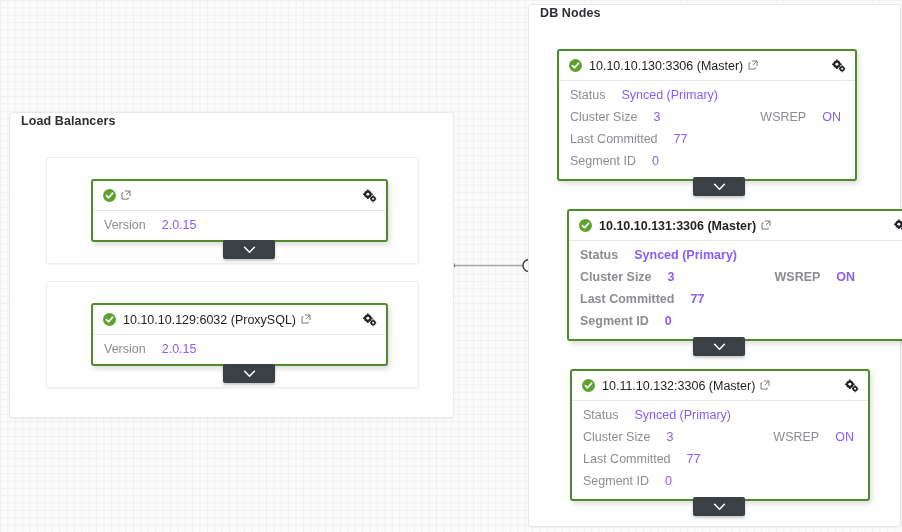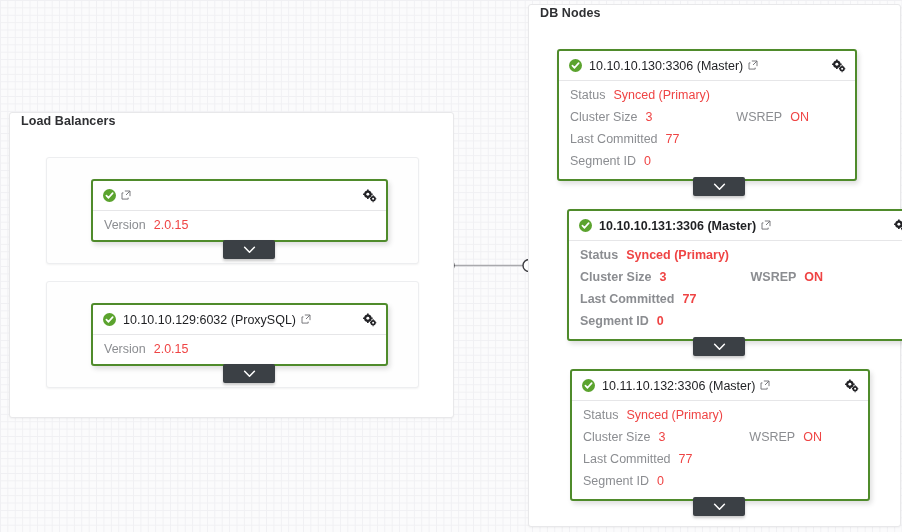"Status" .kv { gap: none -> 8px }
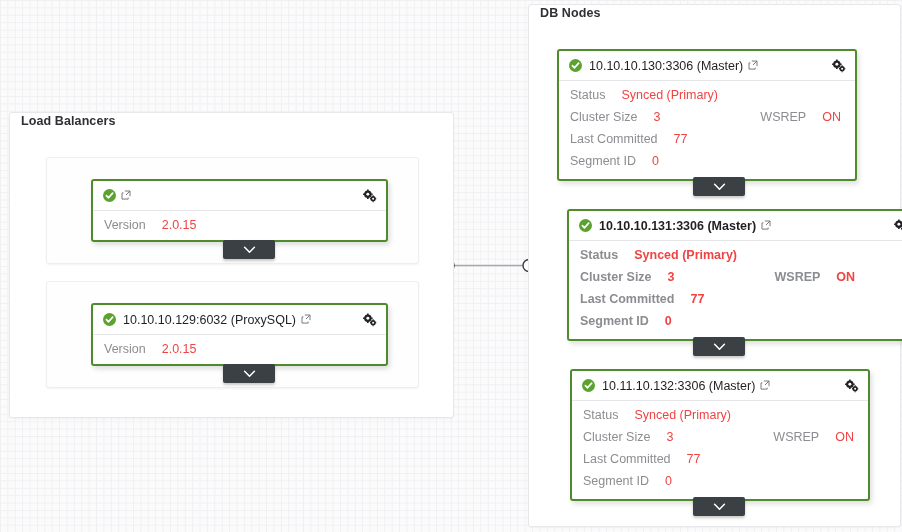"Synced (Primary)" .kv .v { color: #ef4444 -> #8b5cf6 }
